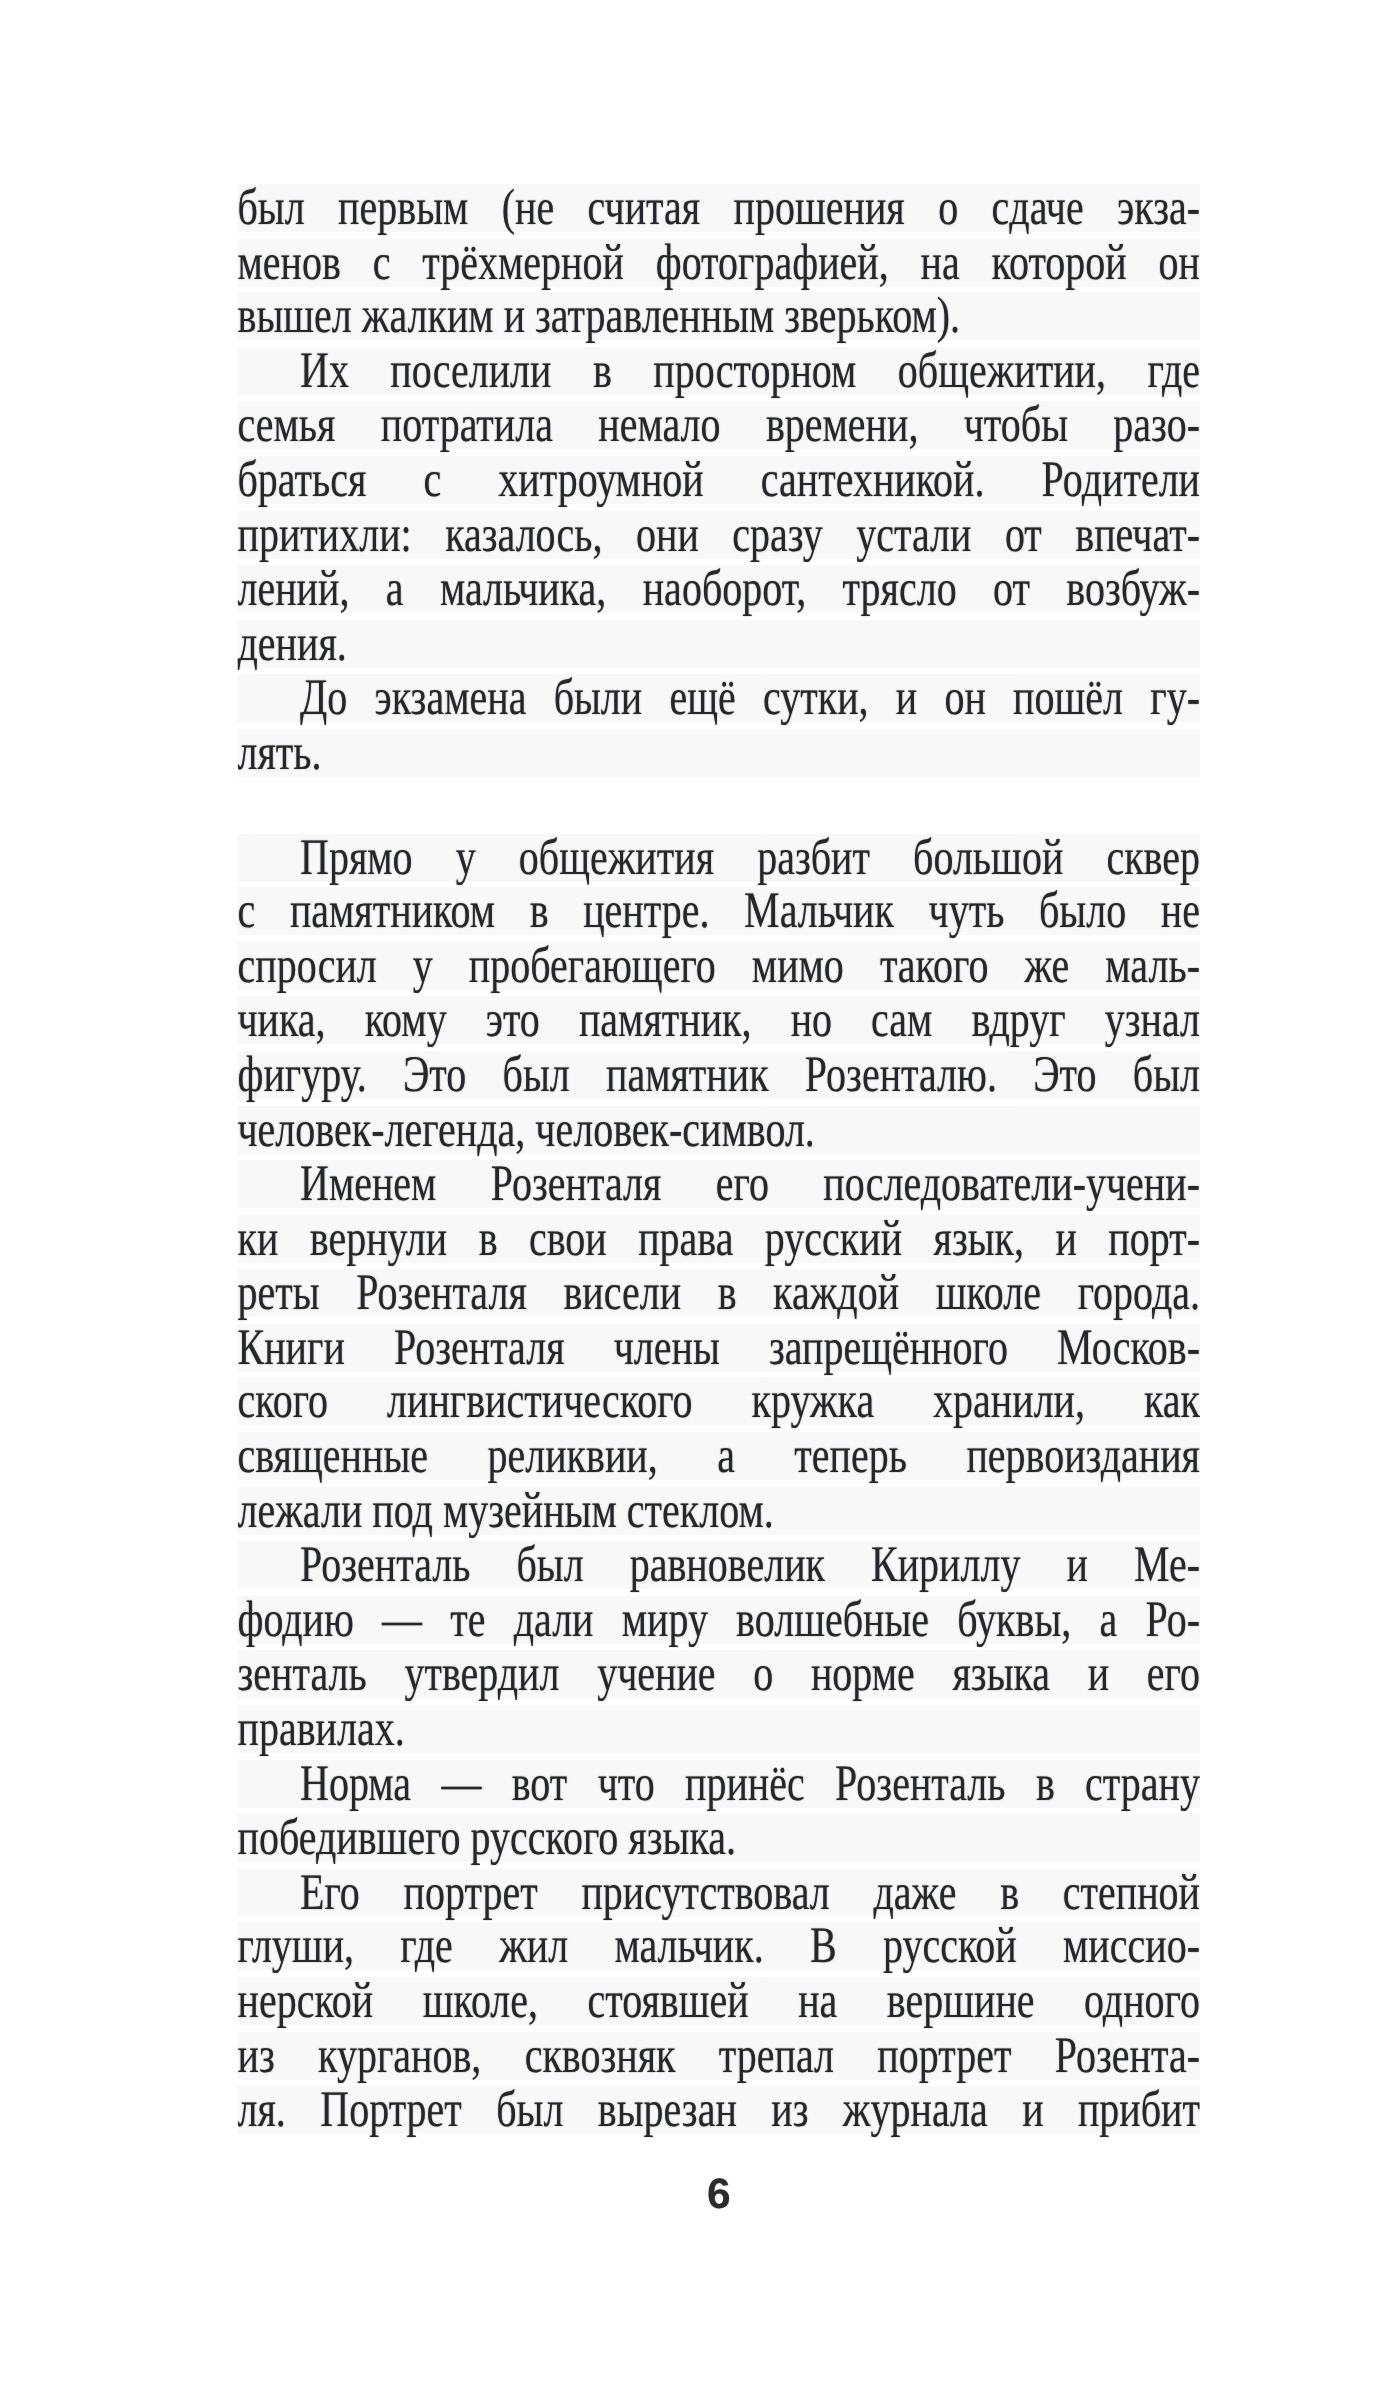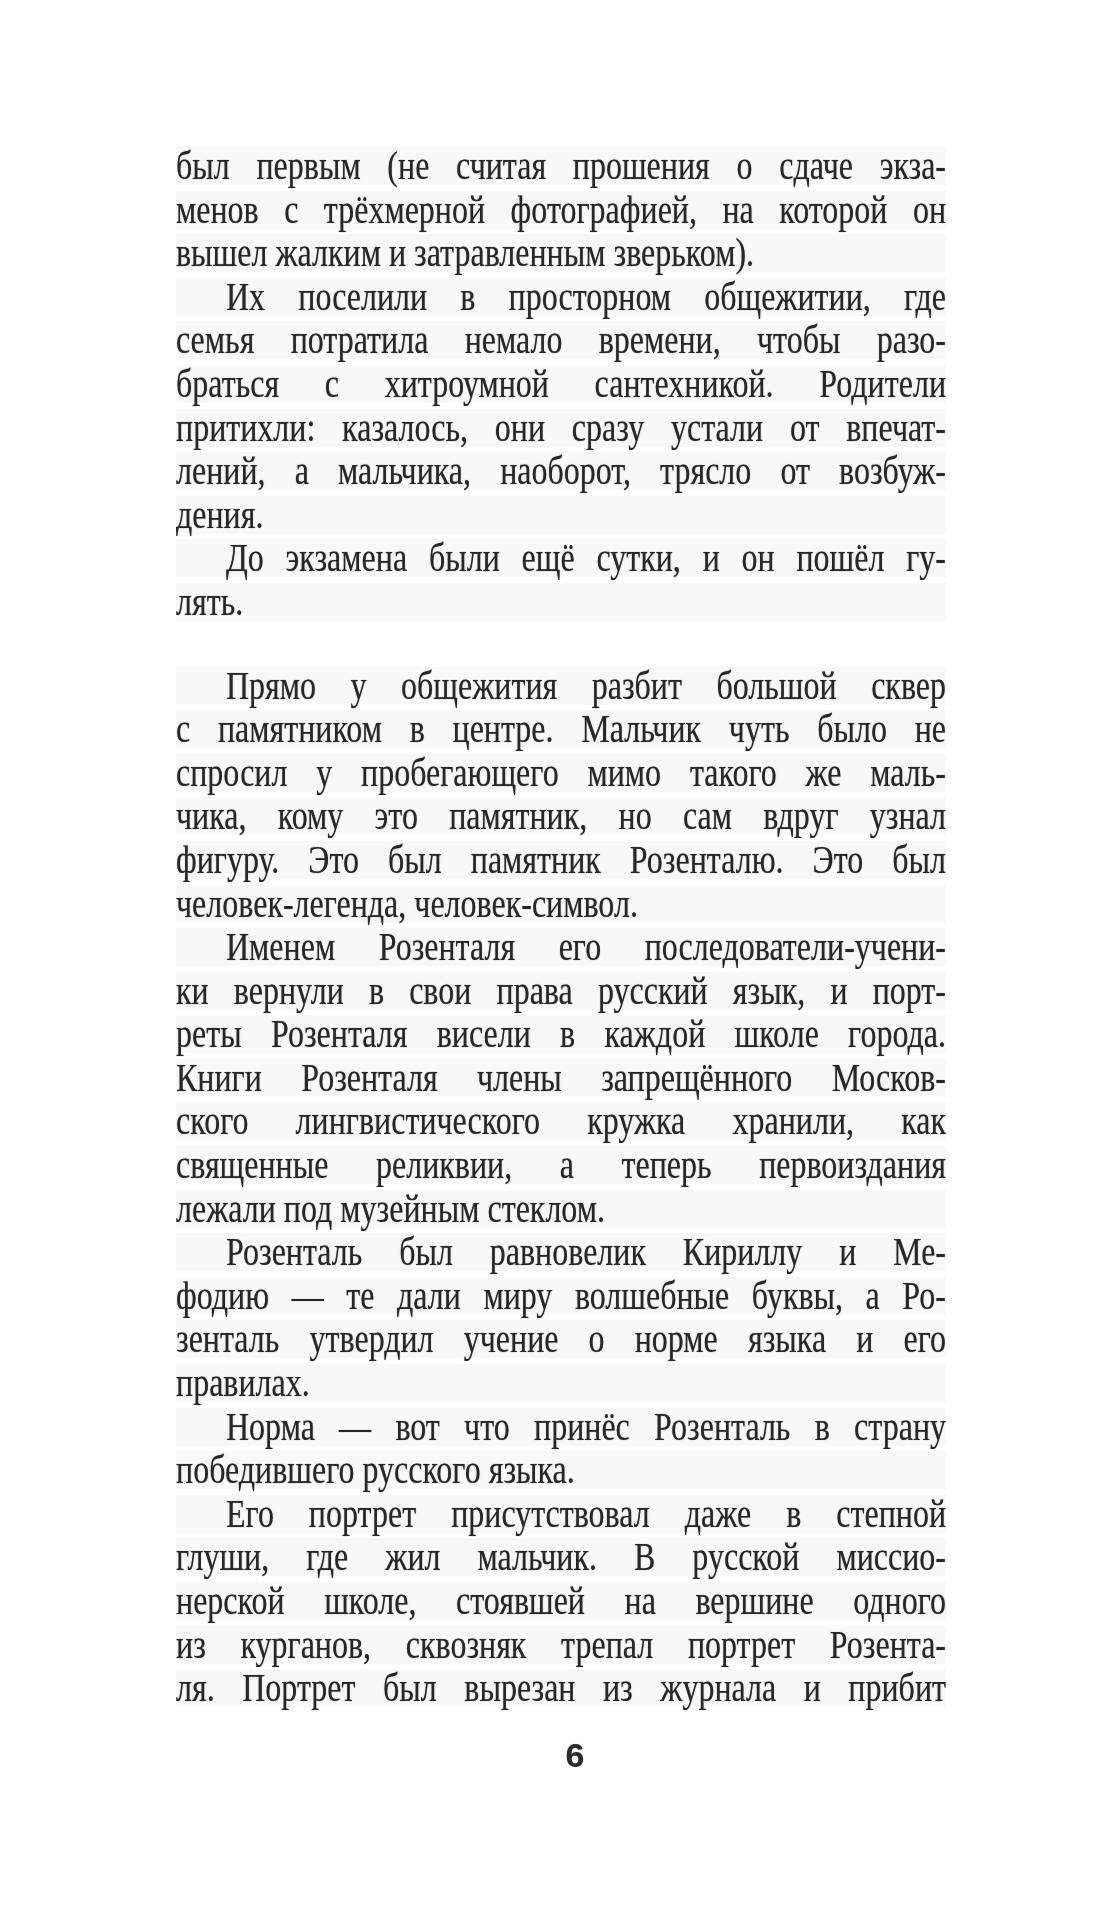"был первым (не считая прошения" .text-block { left: 176px -> 190px }
